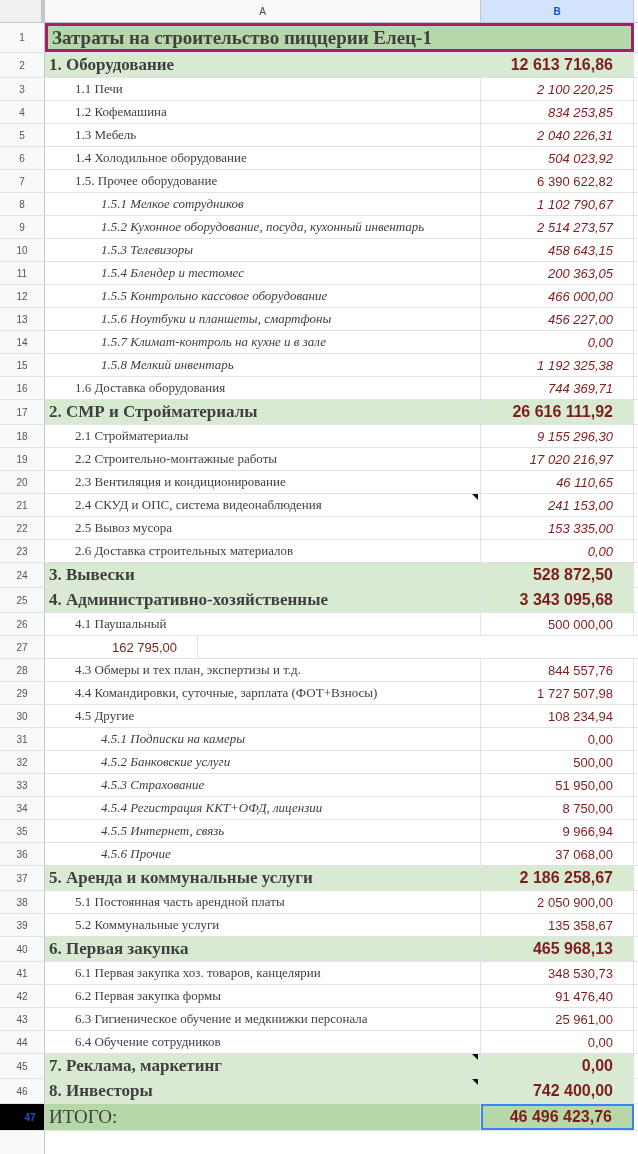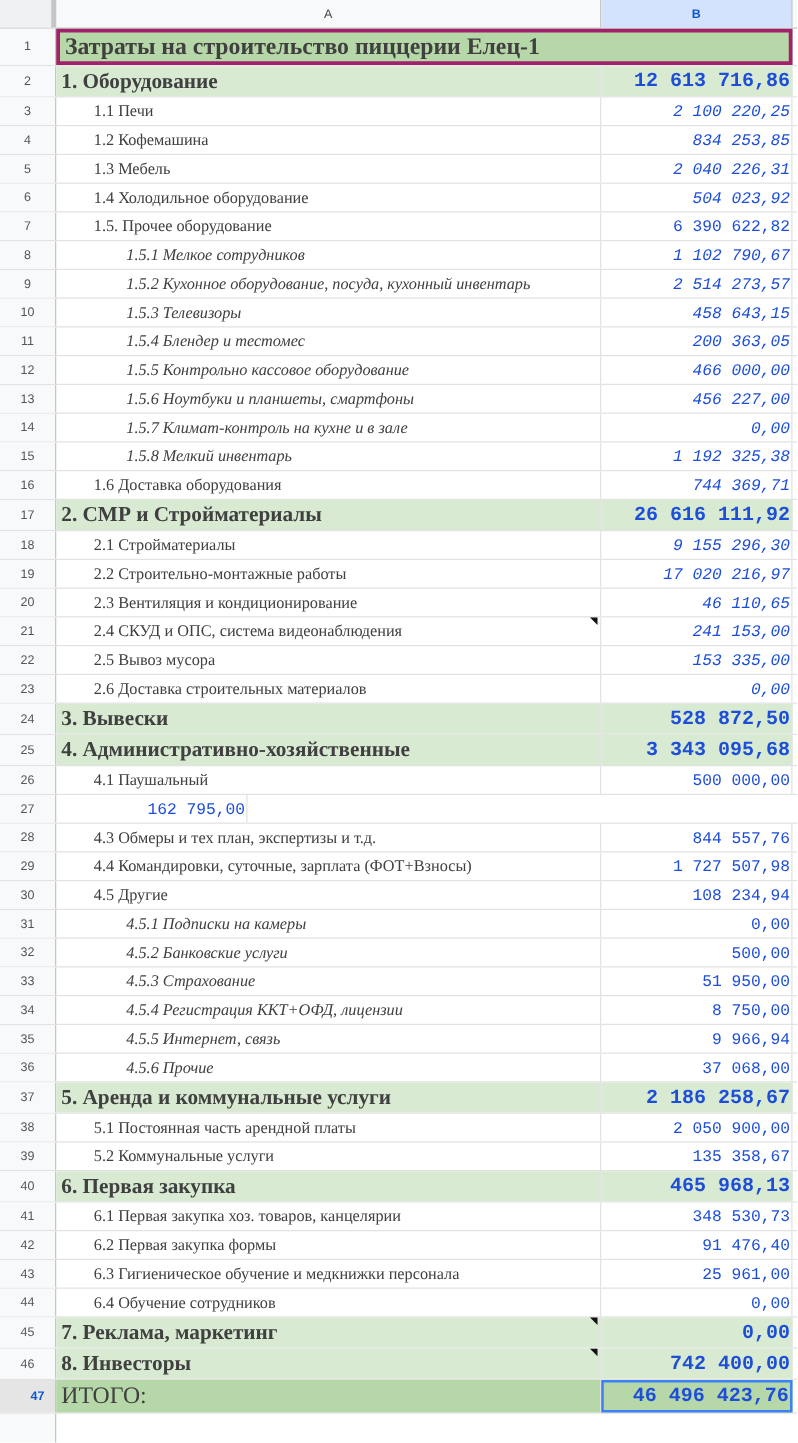"12 613 716,86" .cb { color: #1d4ed8 -> #7f1d1d; font-family: Liberation Mono, monospace -> Liberation Sans, sans-serif; padding-right: 1px -> 20px }
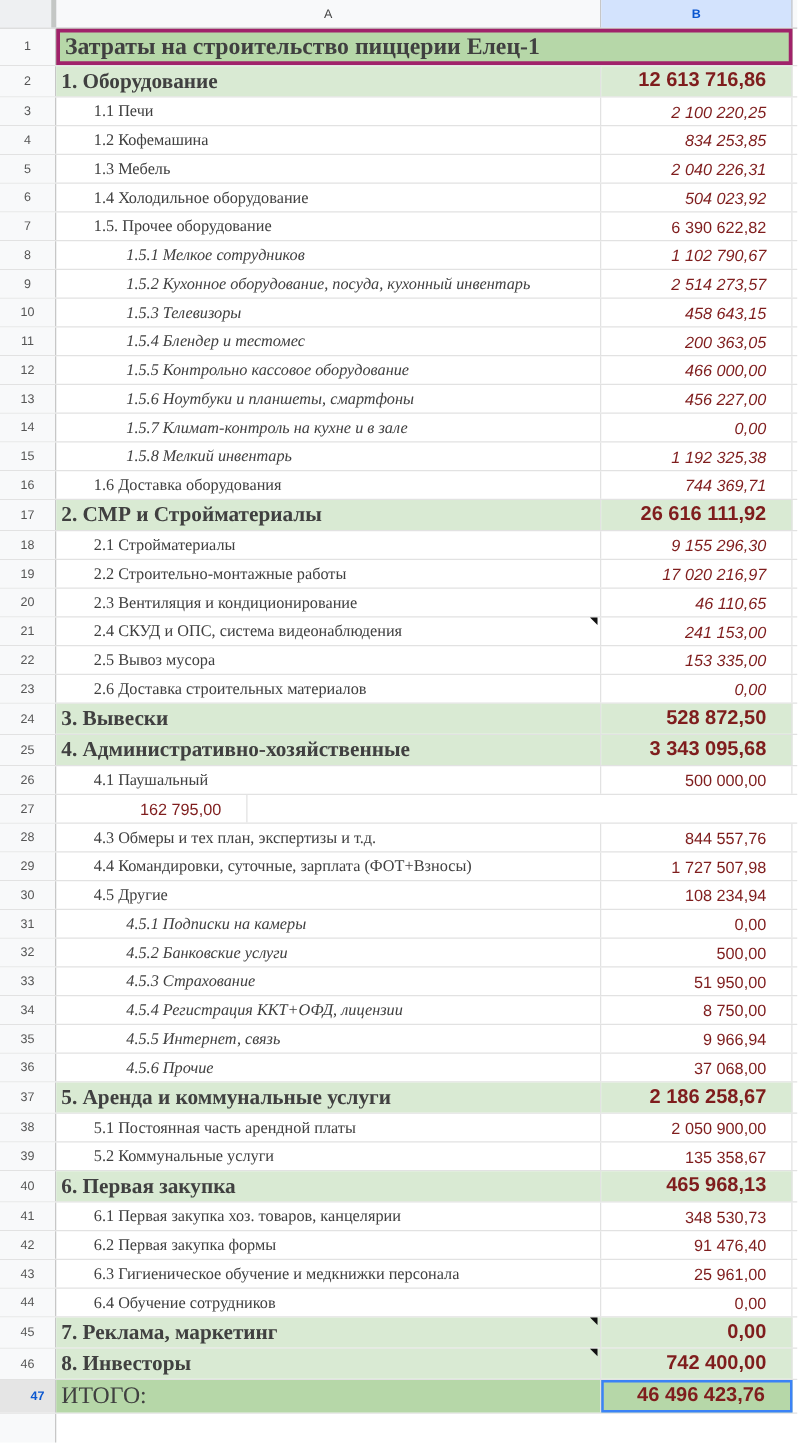"47" .rn.sel { background: #e5e5e5 -> #000000 }
